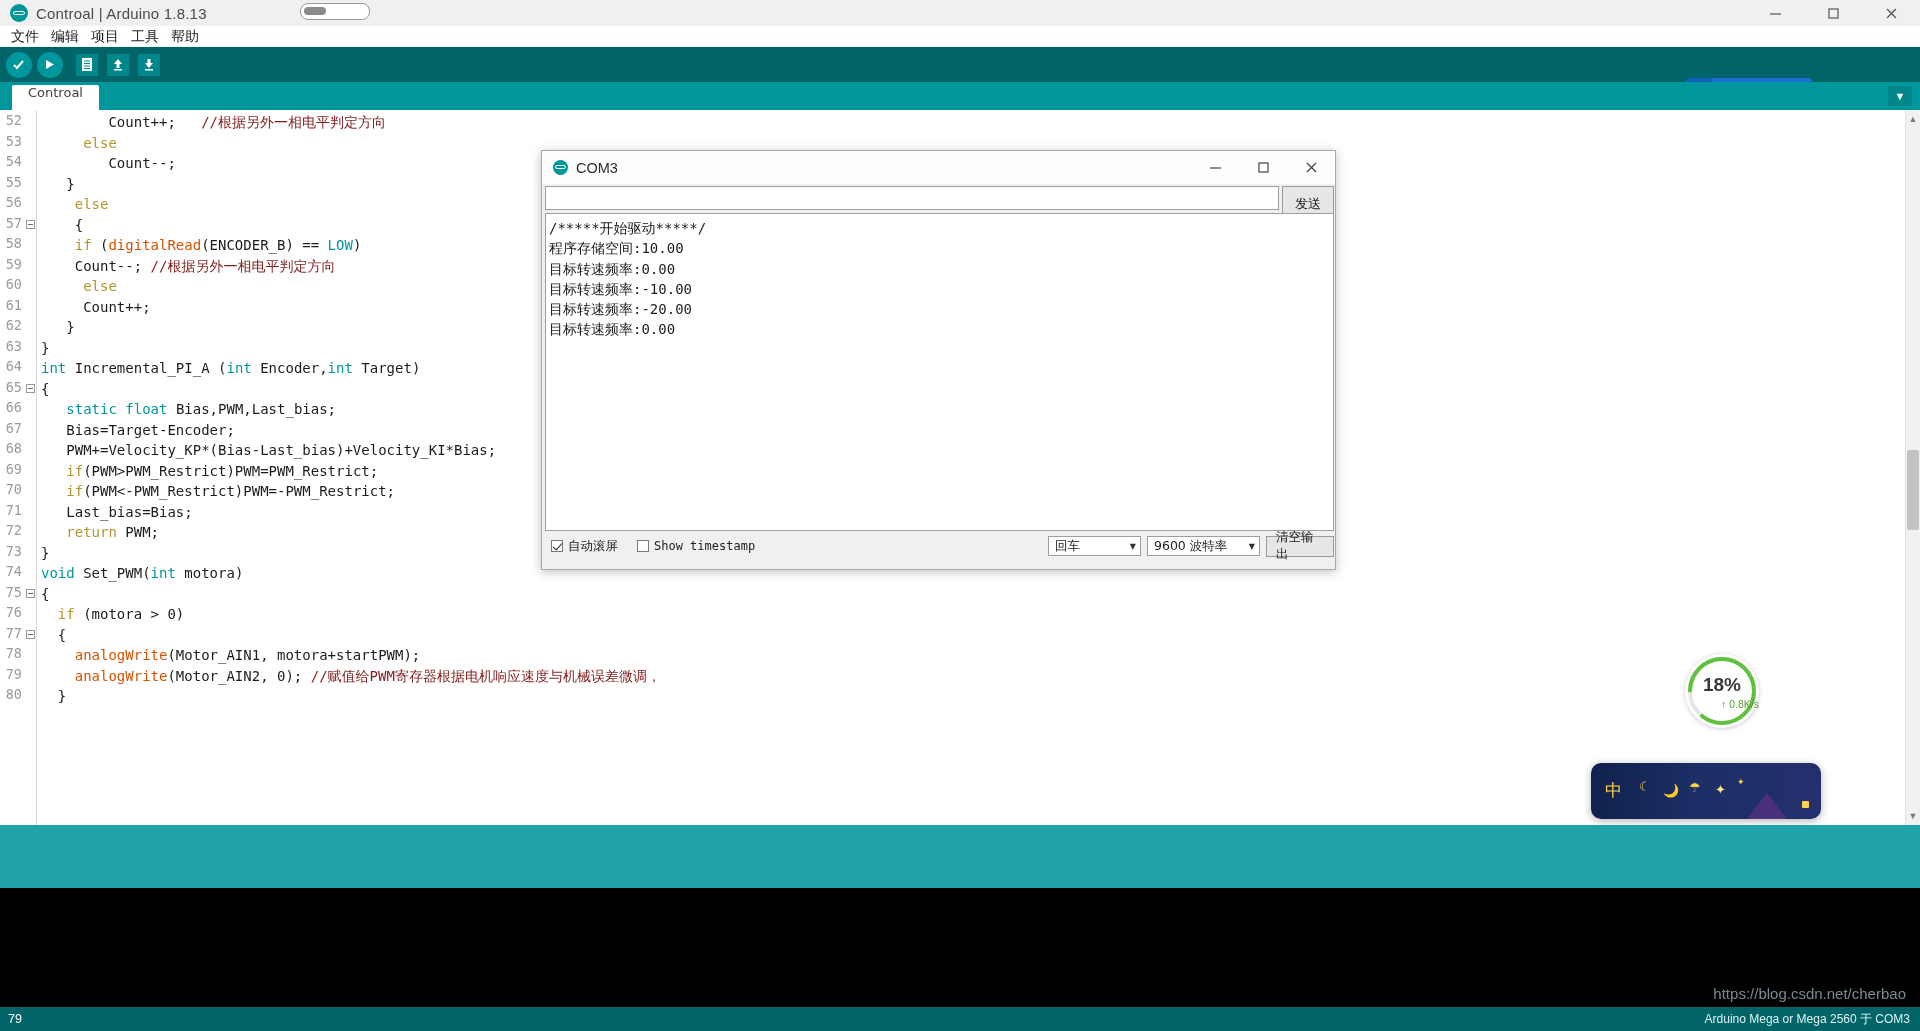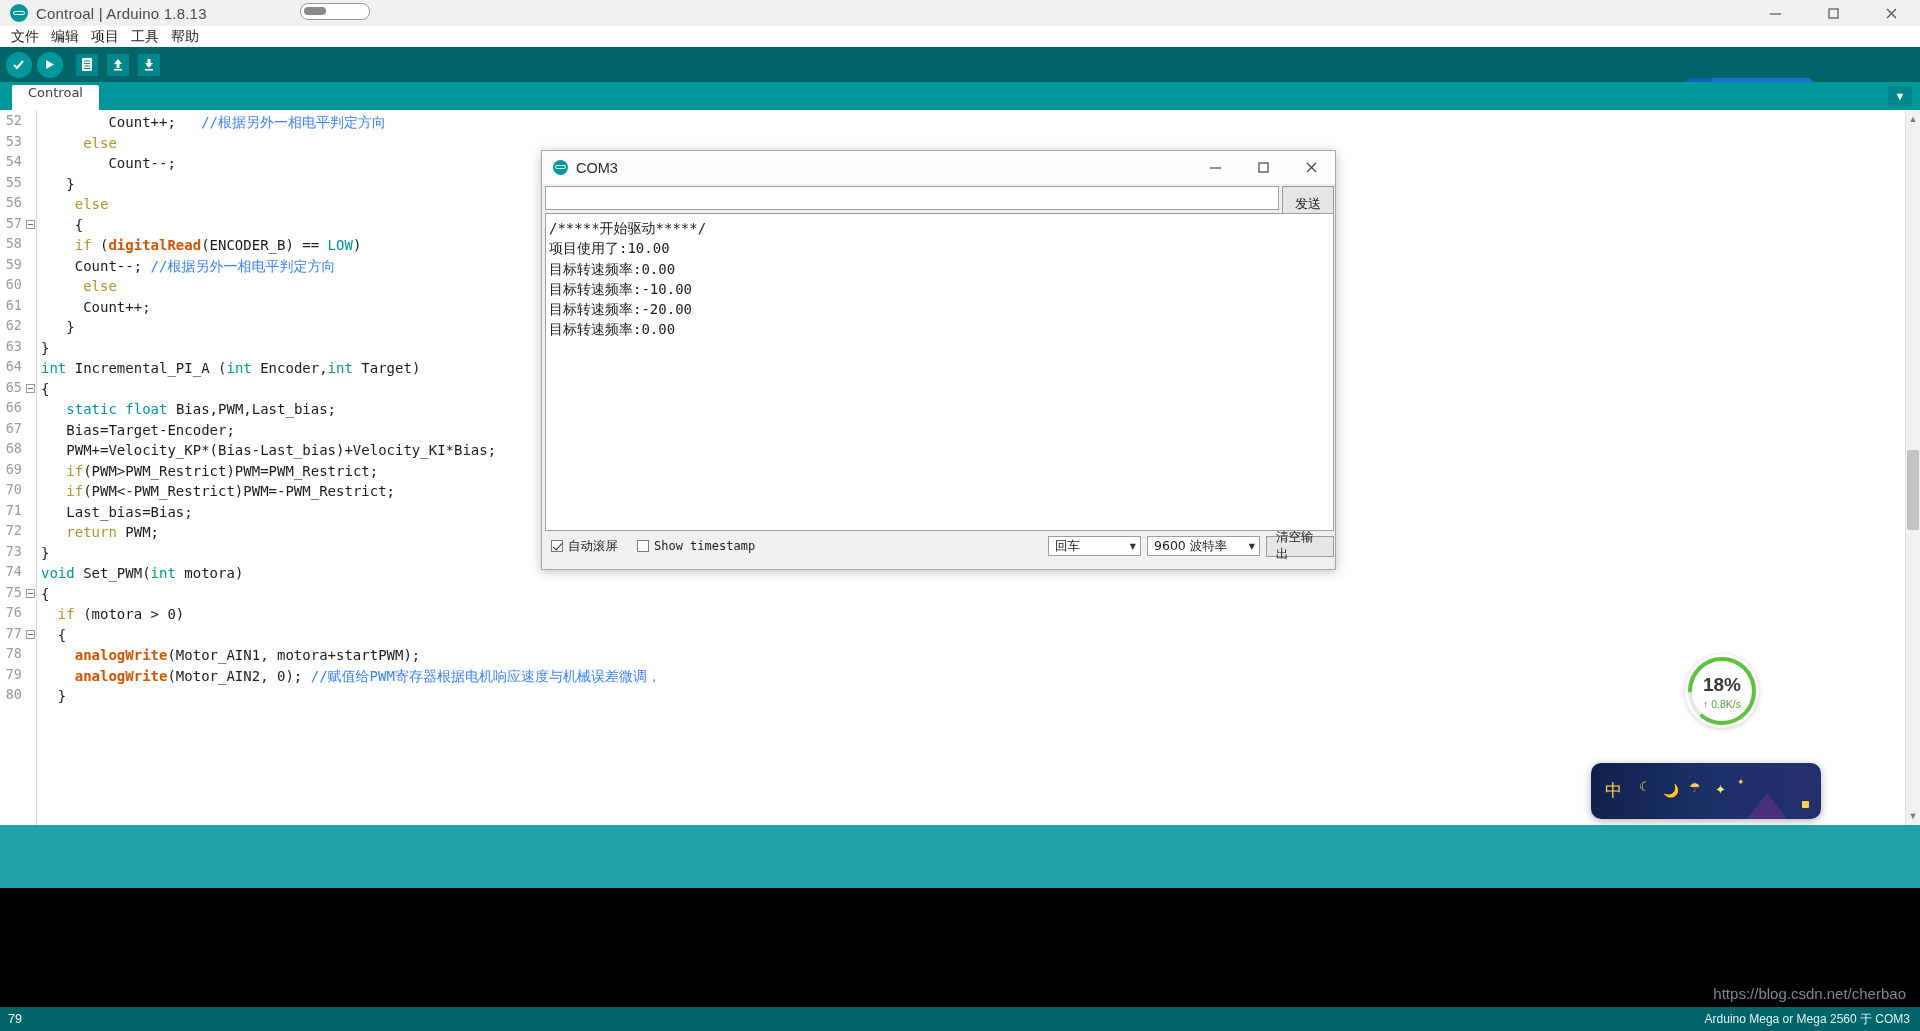"//根据另外一相电平判定方向" .cmt { color: #3b82f6 -> #7f1d1d }
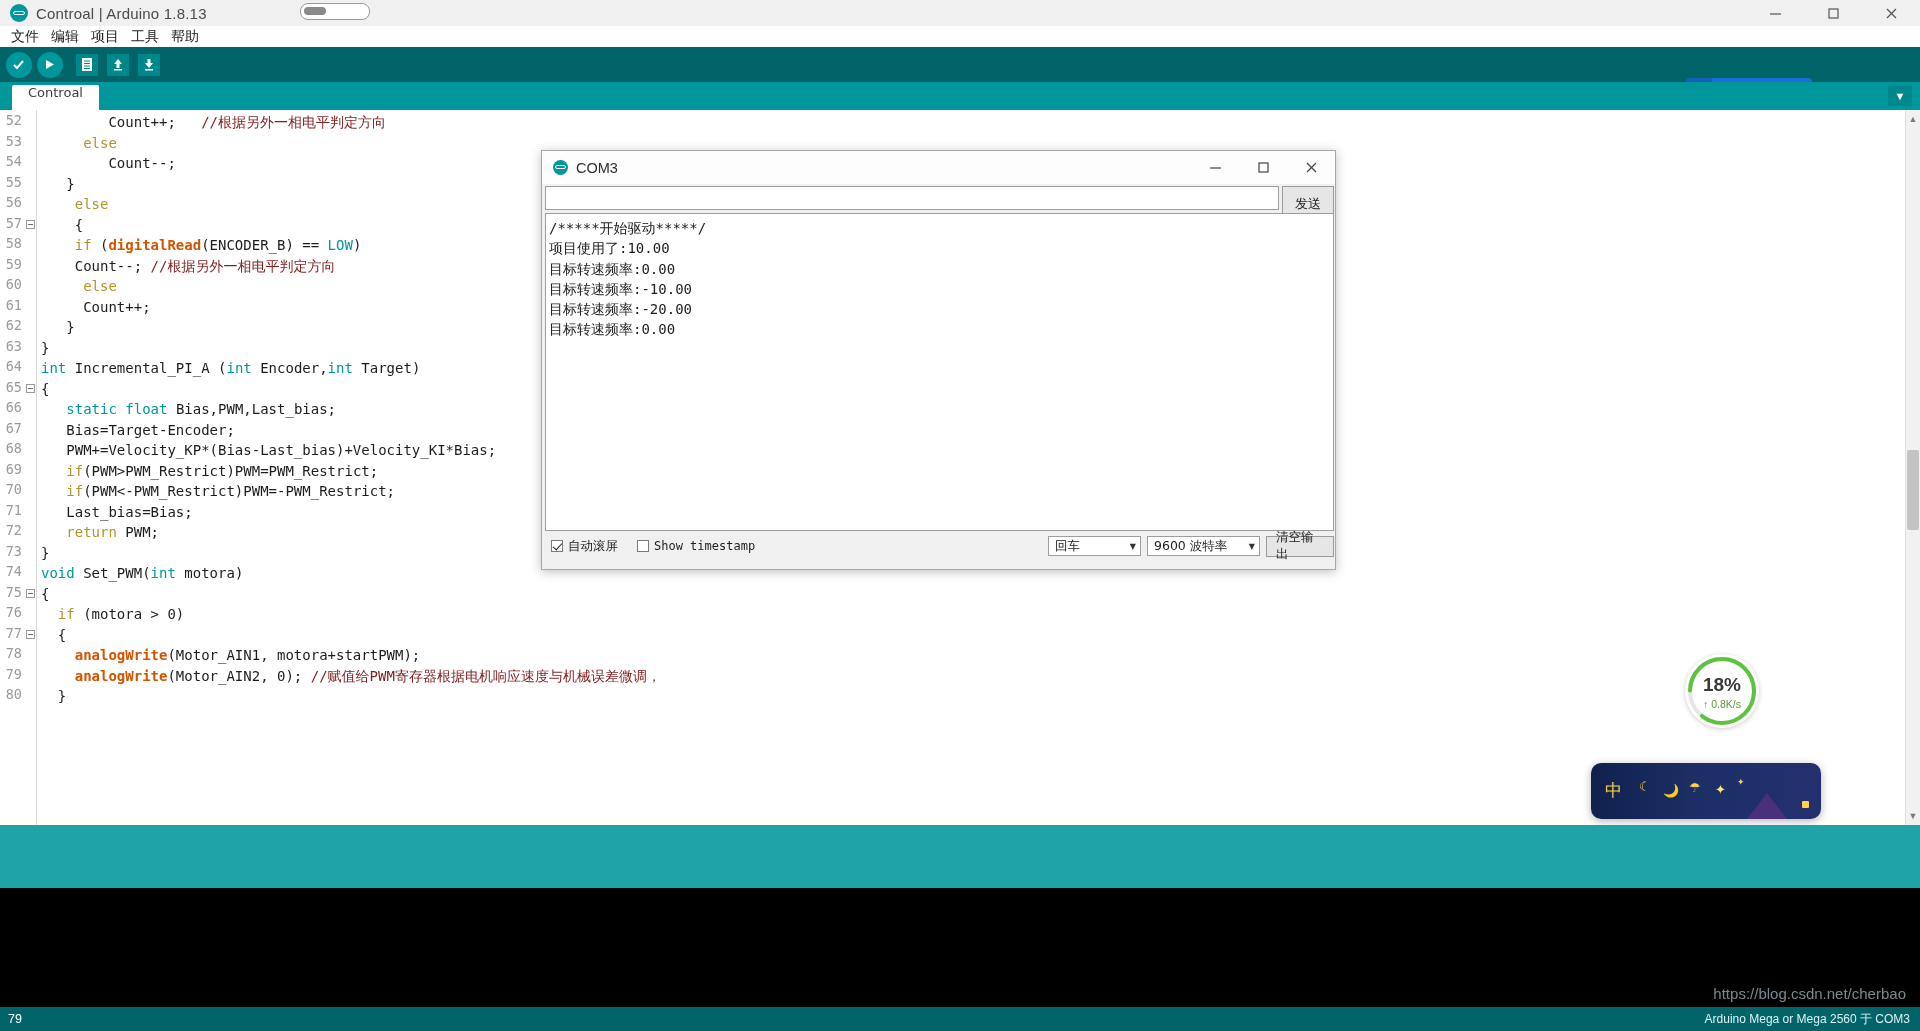"digitalRead" .fn { font-weight: bold -> none }
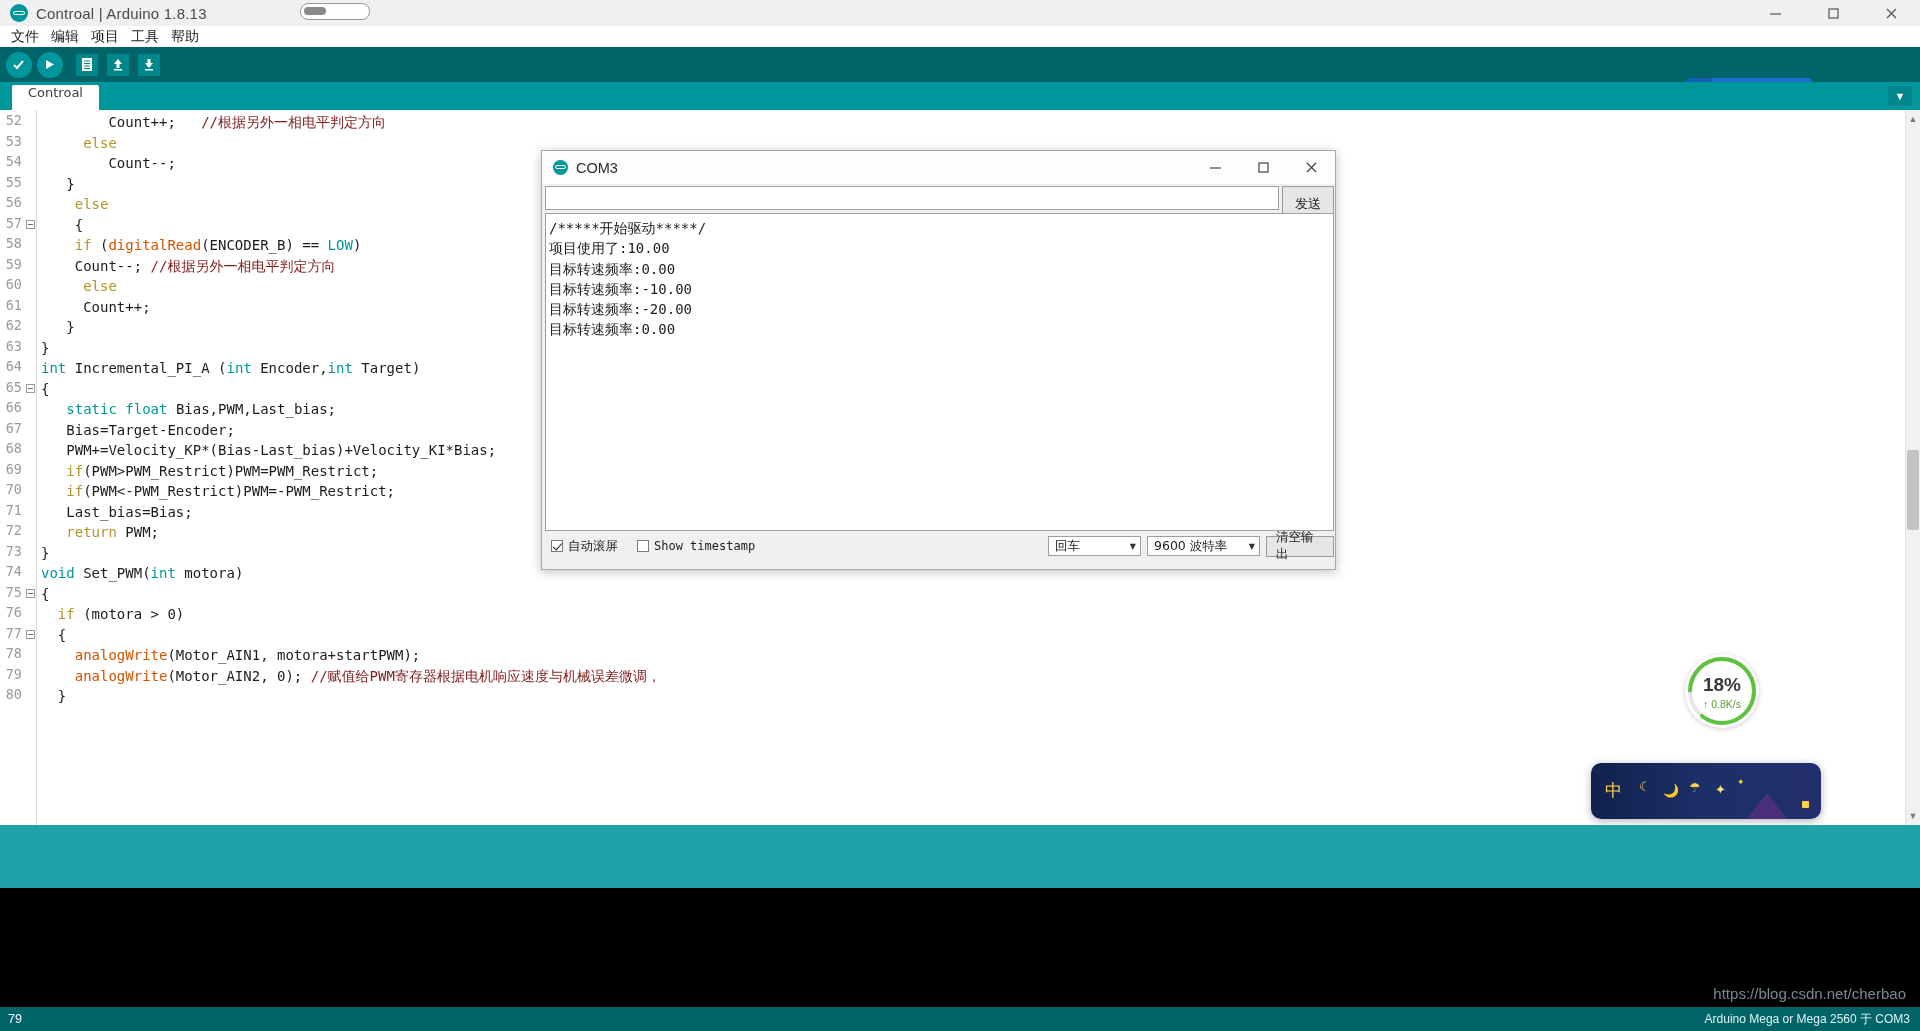"项目使用了:10.00" div.sm-line { text: 项目使用了:10.00 -> 程序存储空间:10.00 }
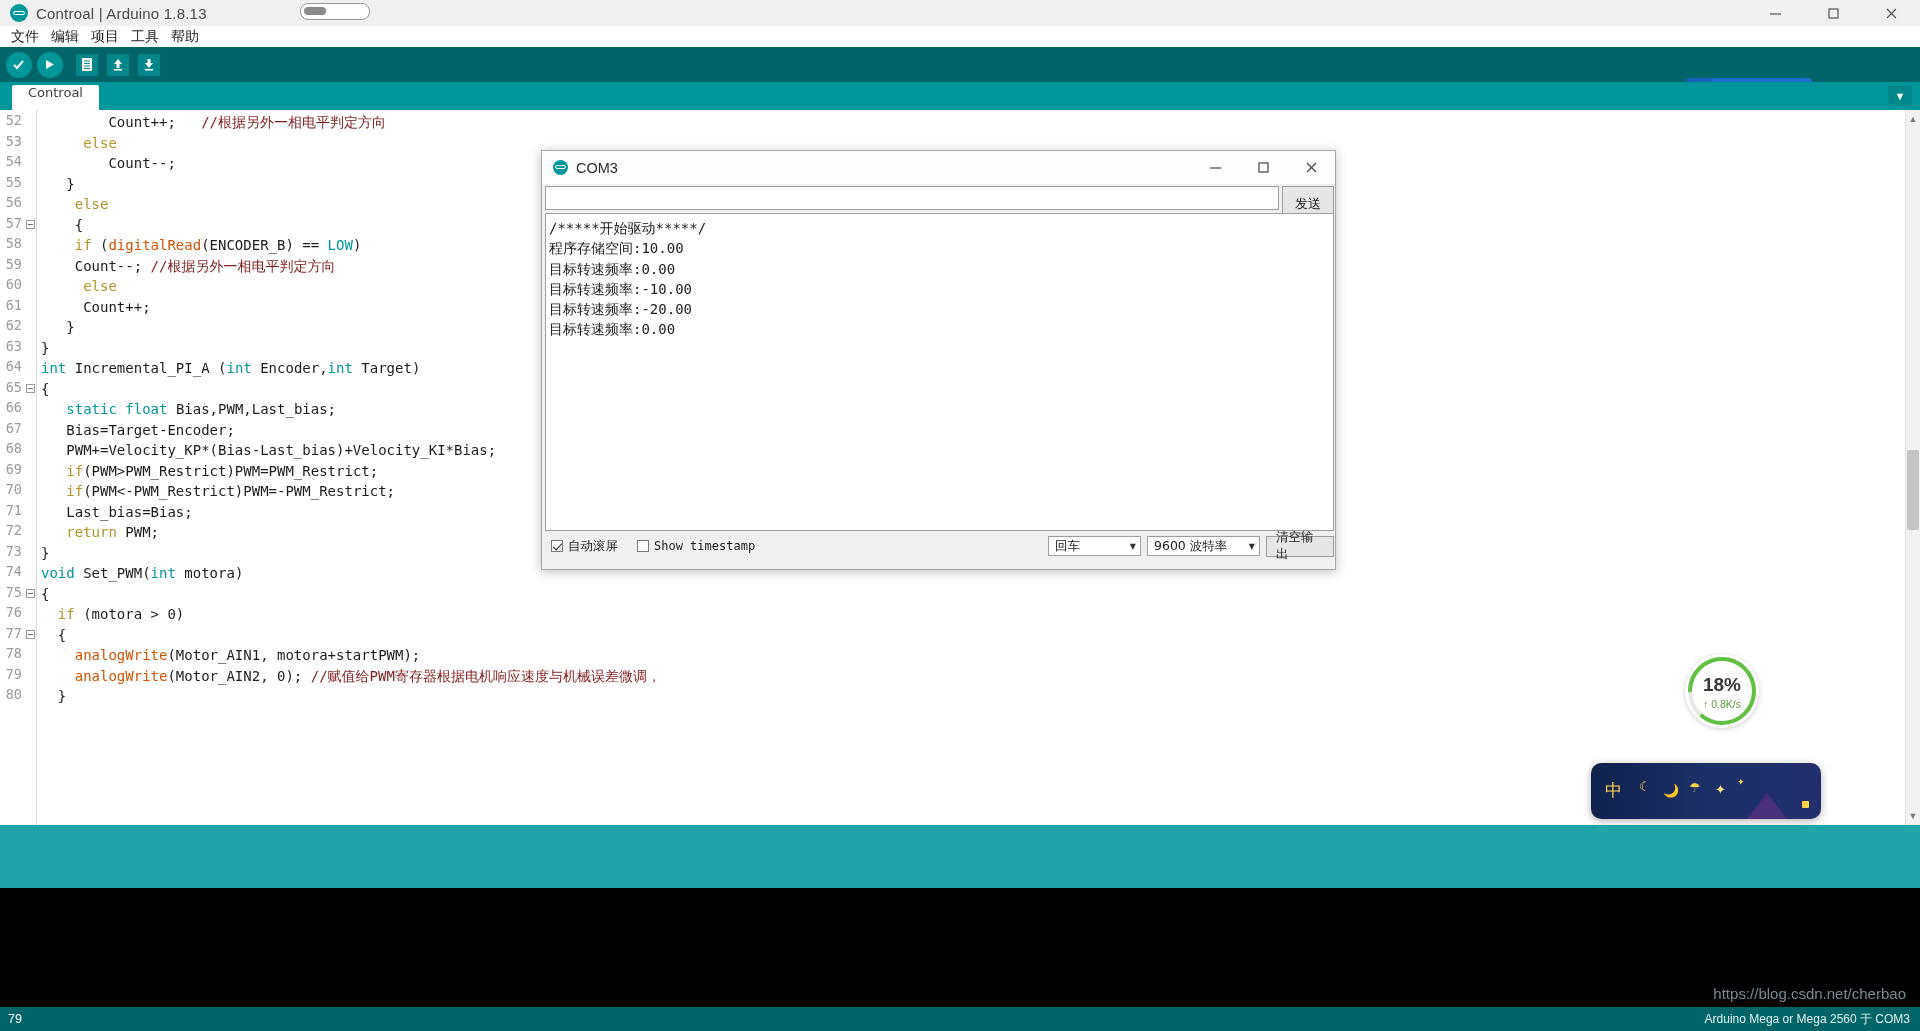"↑ 0.8K/s" .netw-spd { text-align: center -> right }
